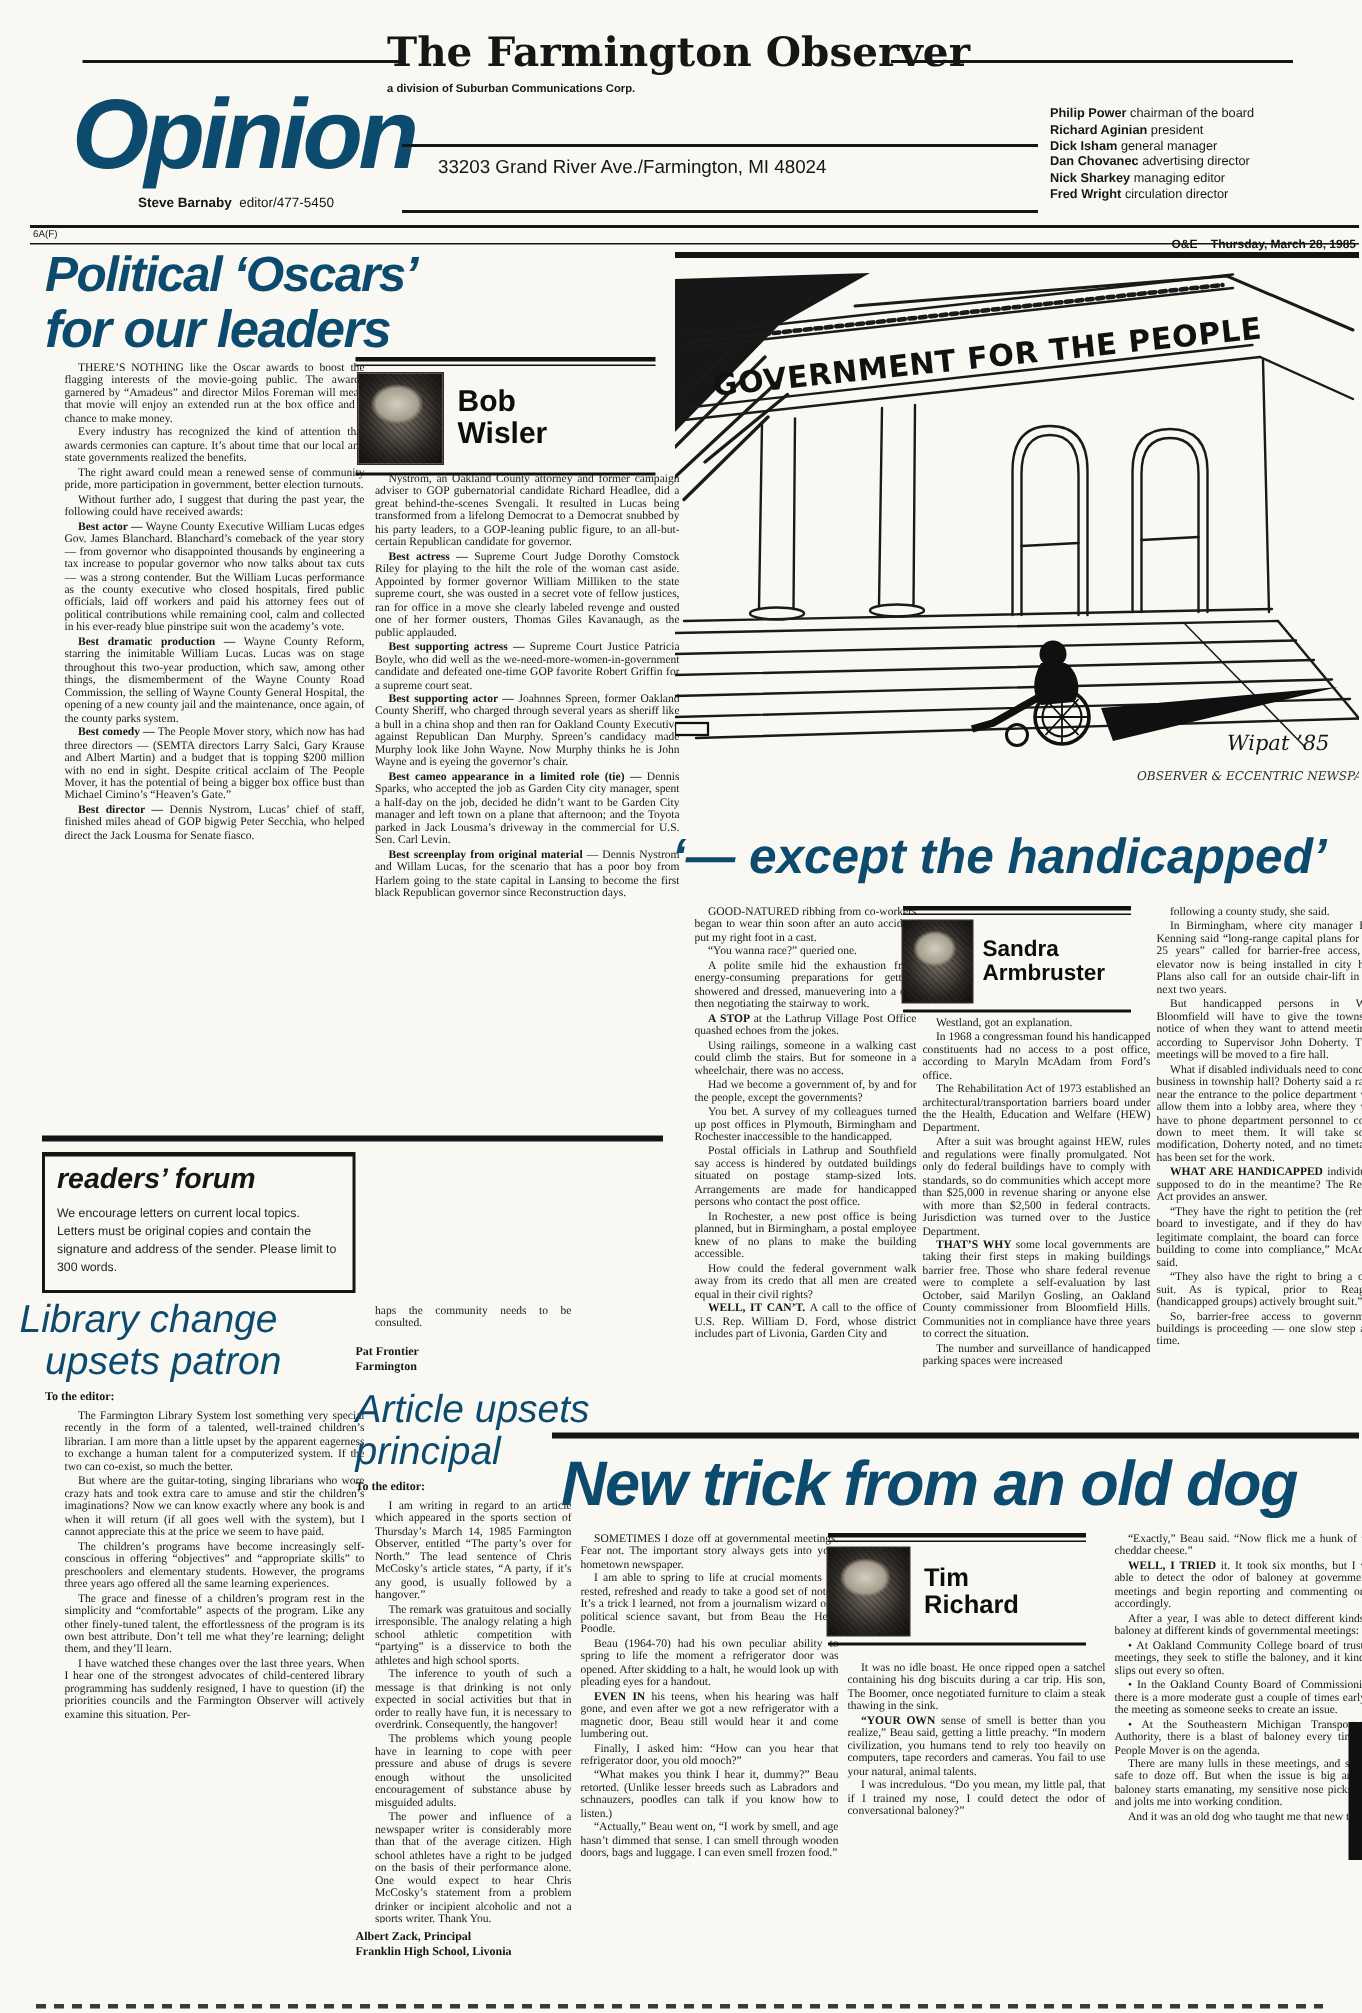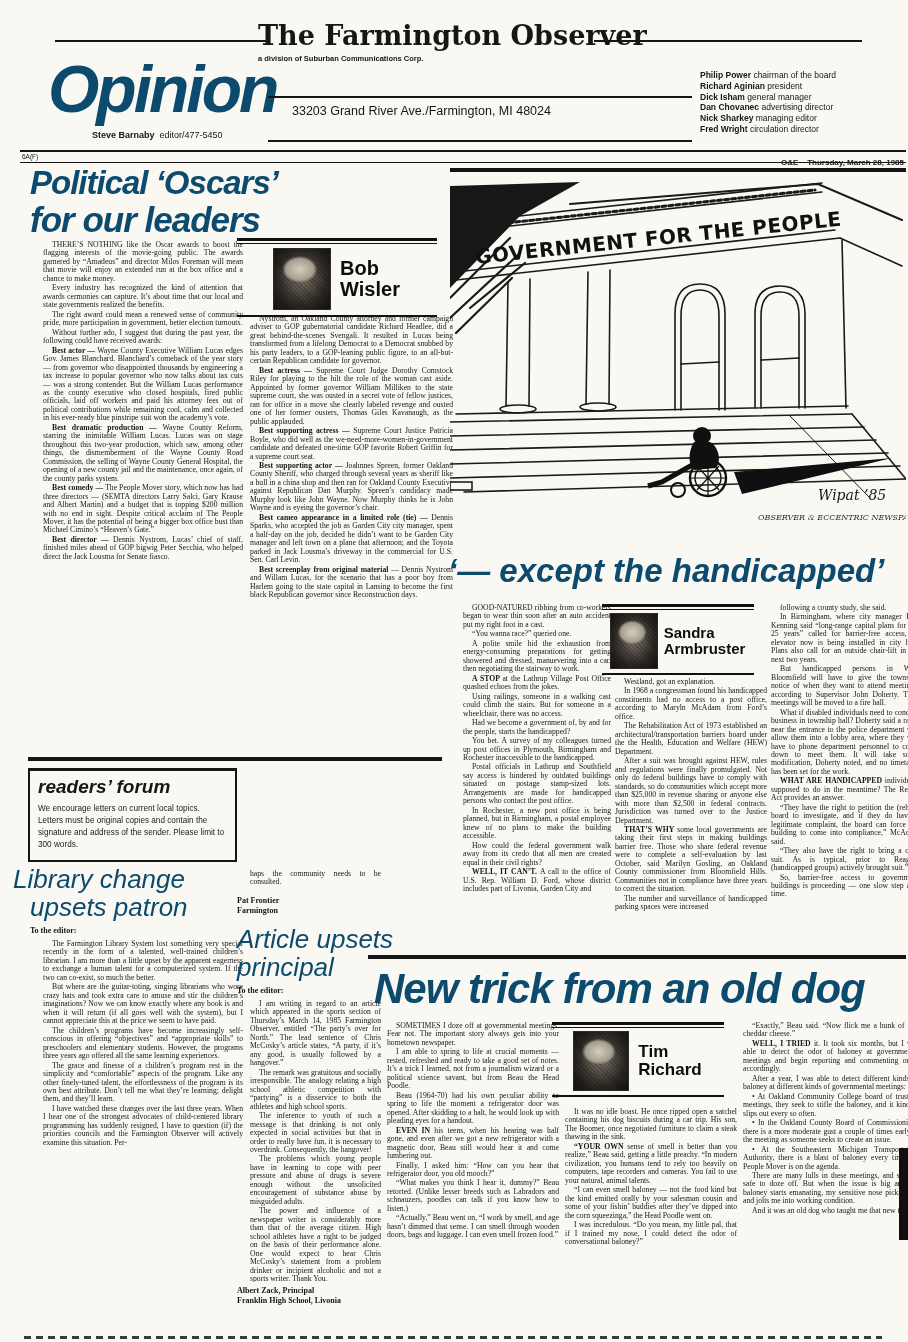"Bob" .byline-row { justify-content: center -> none }
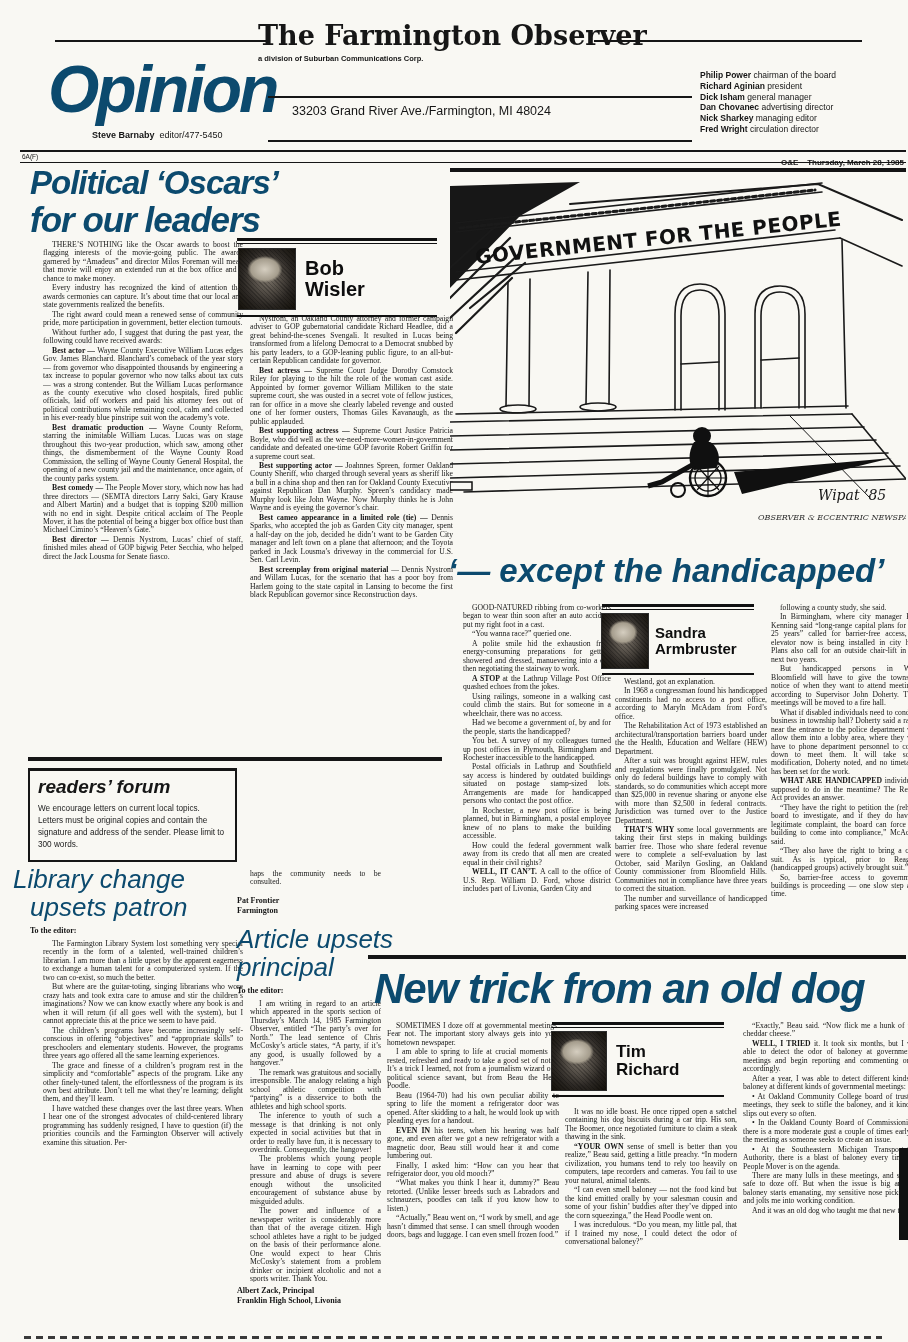"Had we become a government" p { text: starts the handicapped -> except the governments }
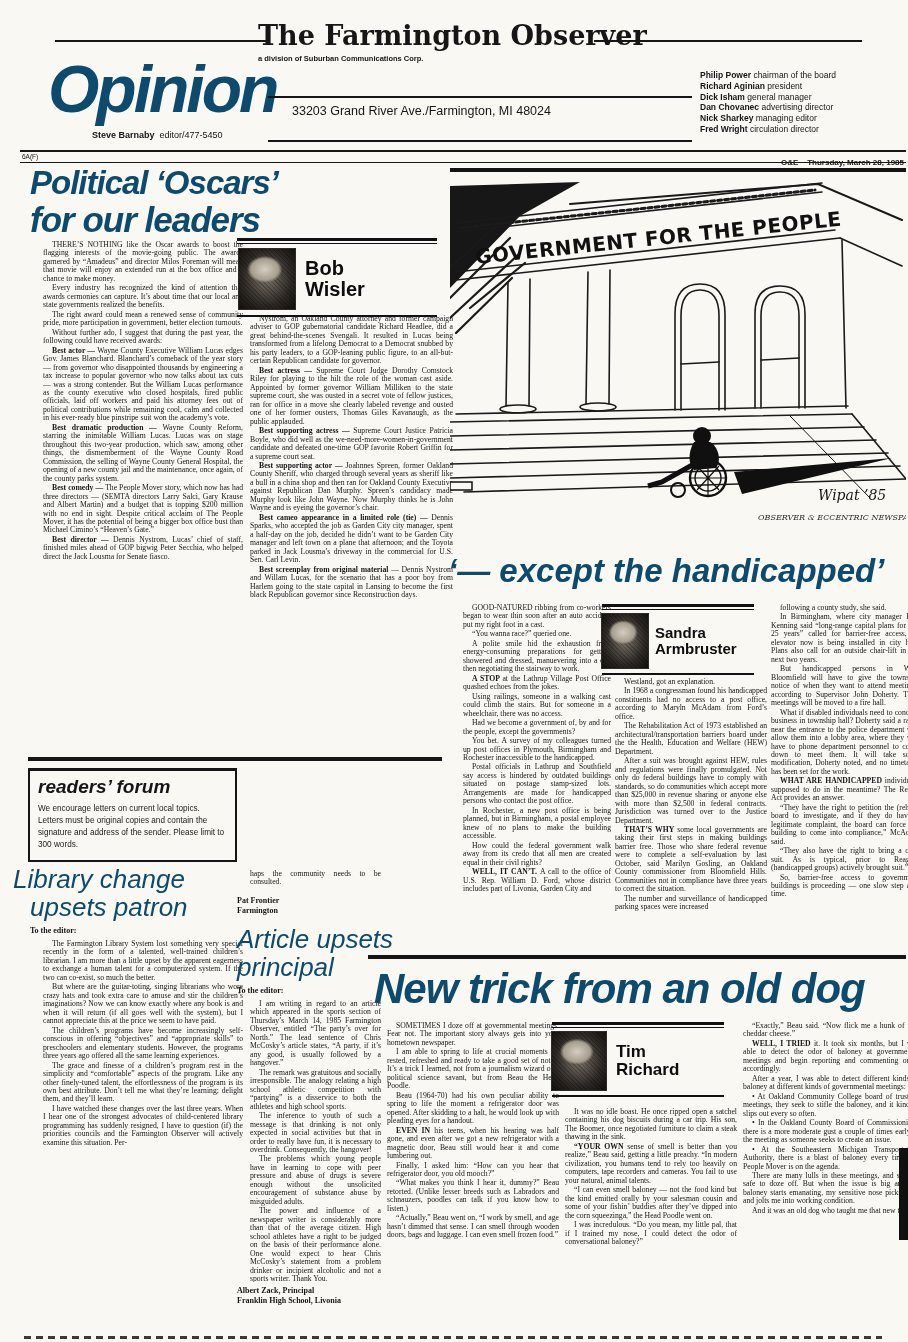"“I can even smell baloney" p { html: <p>“I can even smell baloney — not the food kind but the kind emitted orally by your salesman cousin and some of your fishin’ buddies after they’ve dipped into the corn squeezinga,” the Head Poodle went on.</p> -> none }
